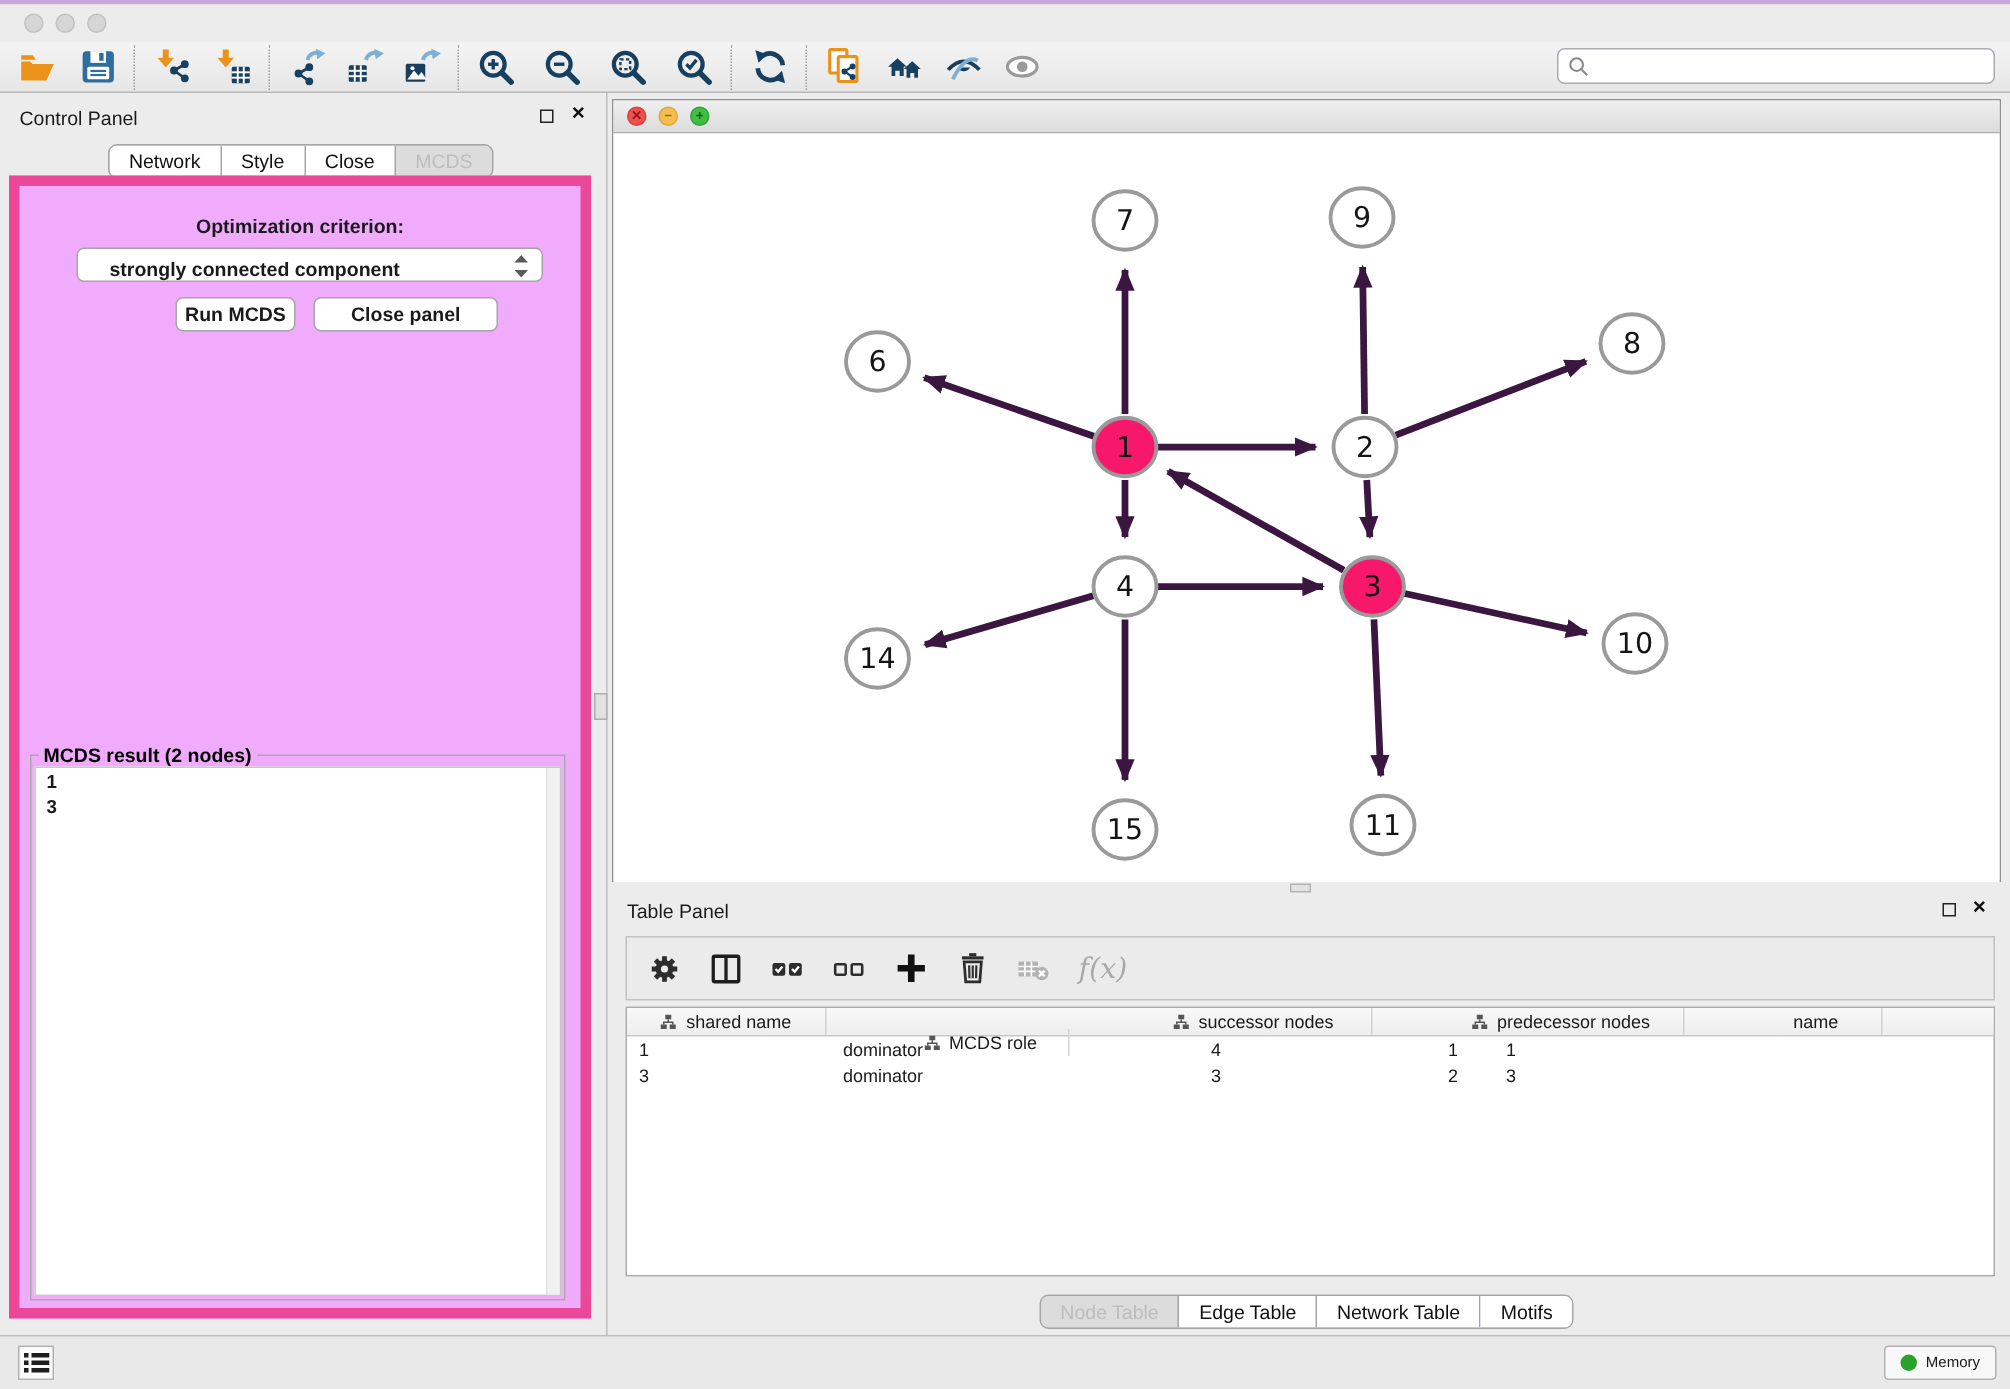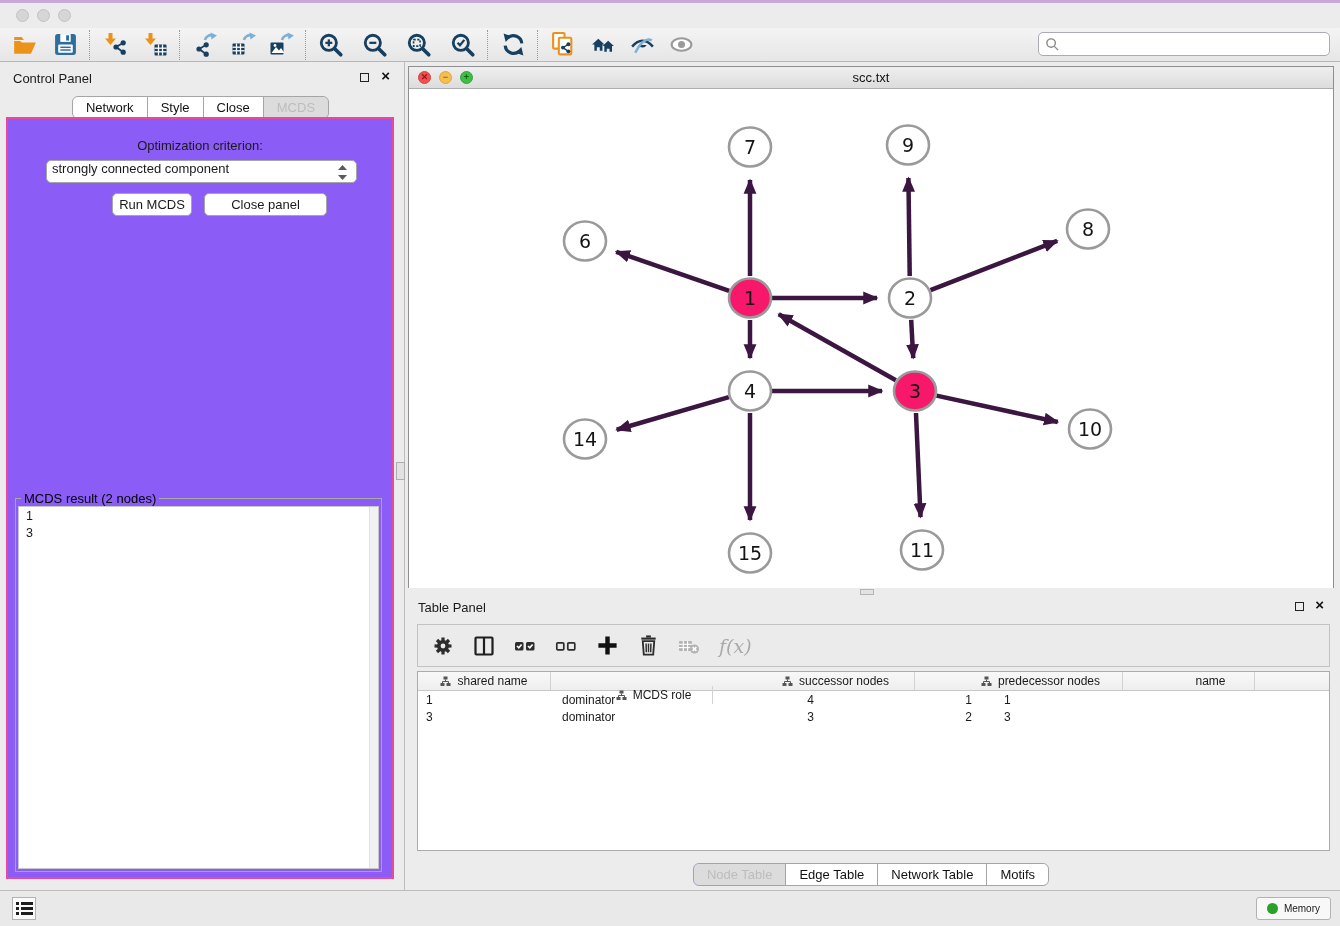"scc.txt" div.net-title { html: <div>scc.txt</div> -> none }
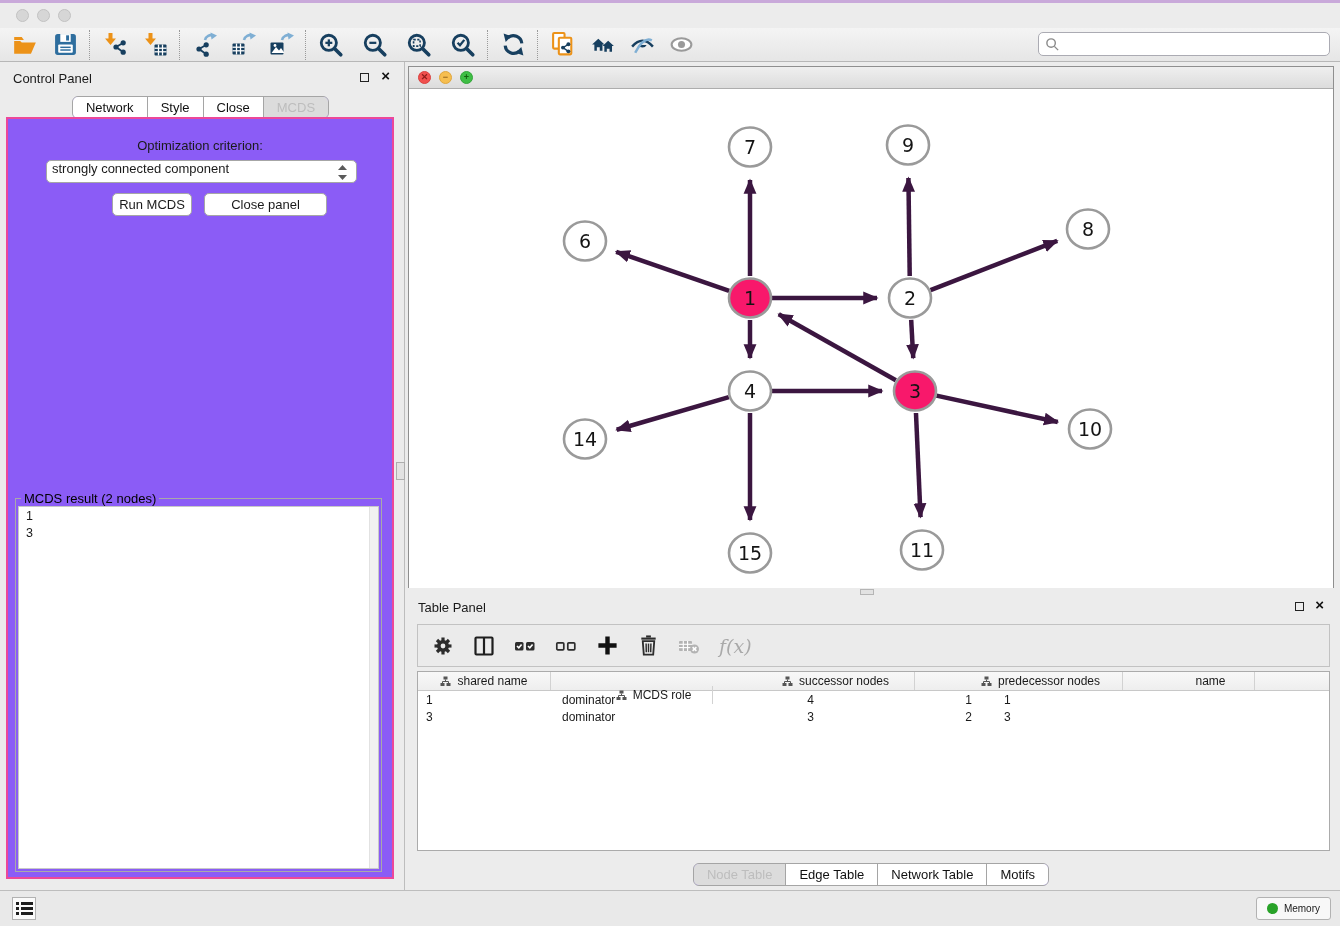"Optimization criterion:" .cp-box { background: #8b5cf6 -> #f0abfc; border: 2px solid #ec4899 -> 7px solid #ec4899; font-weight: none -> bold }
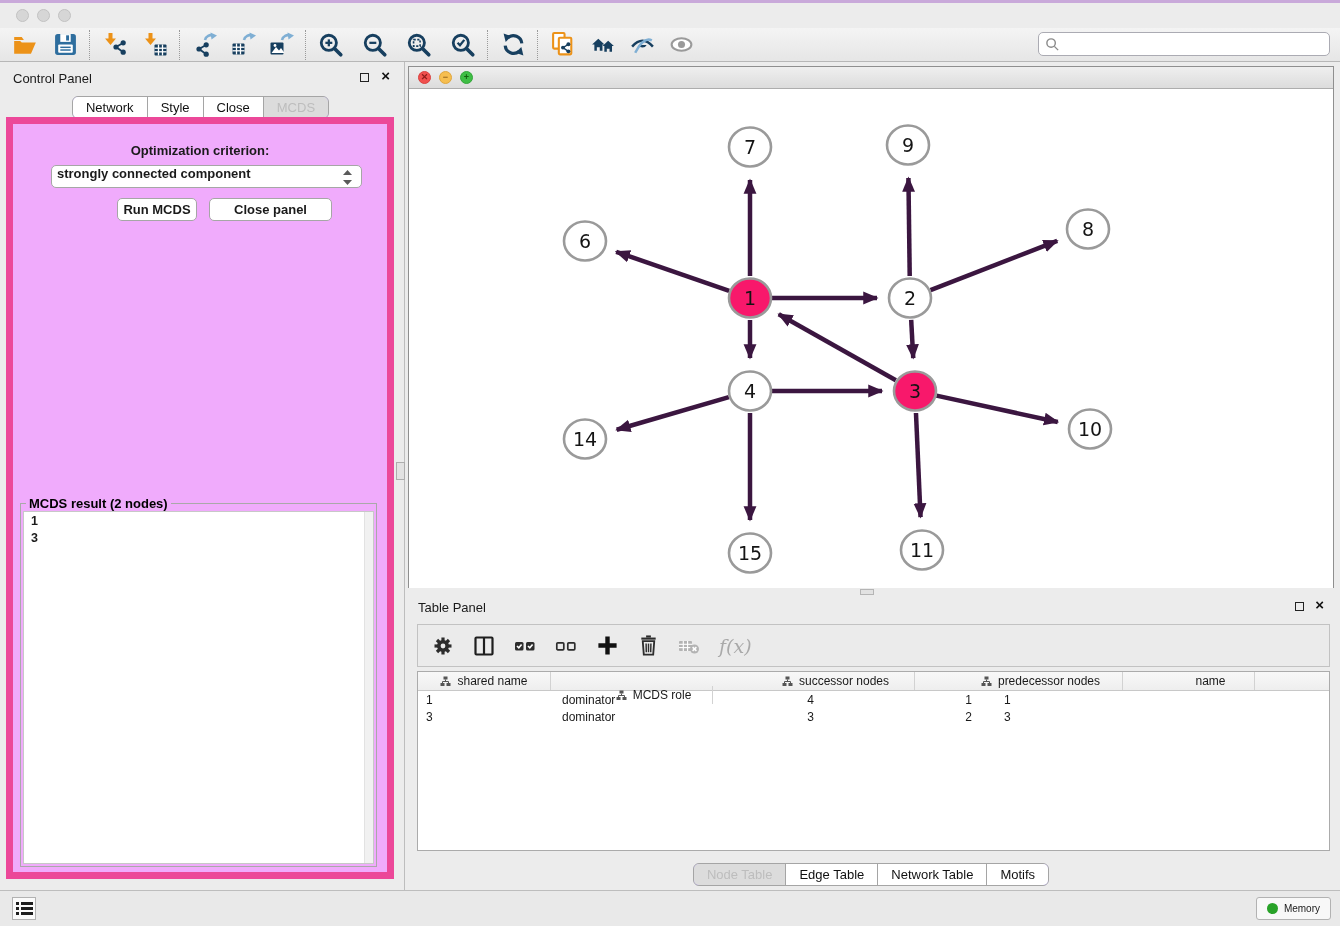"strongly connected component" .opt-select { align-items: flex-start -> flex-end; padding-left: 5px -> 21px }
